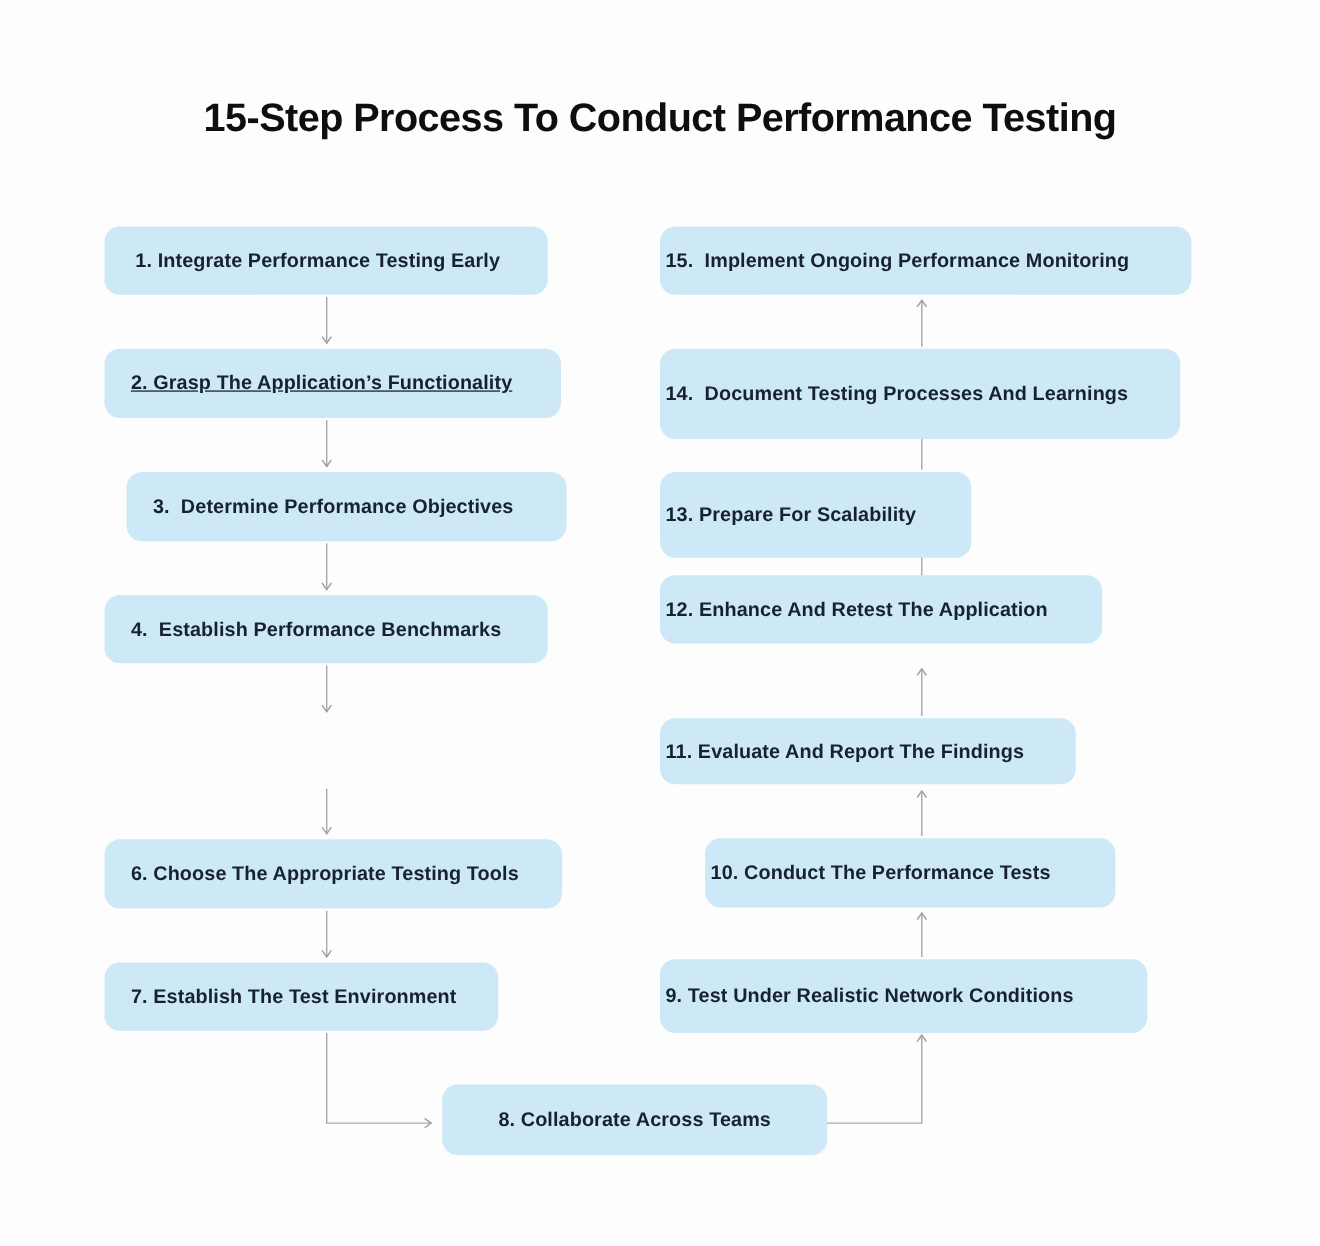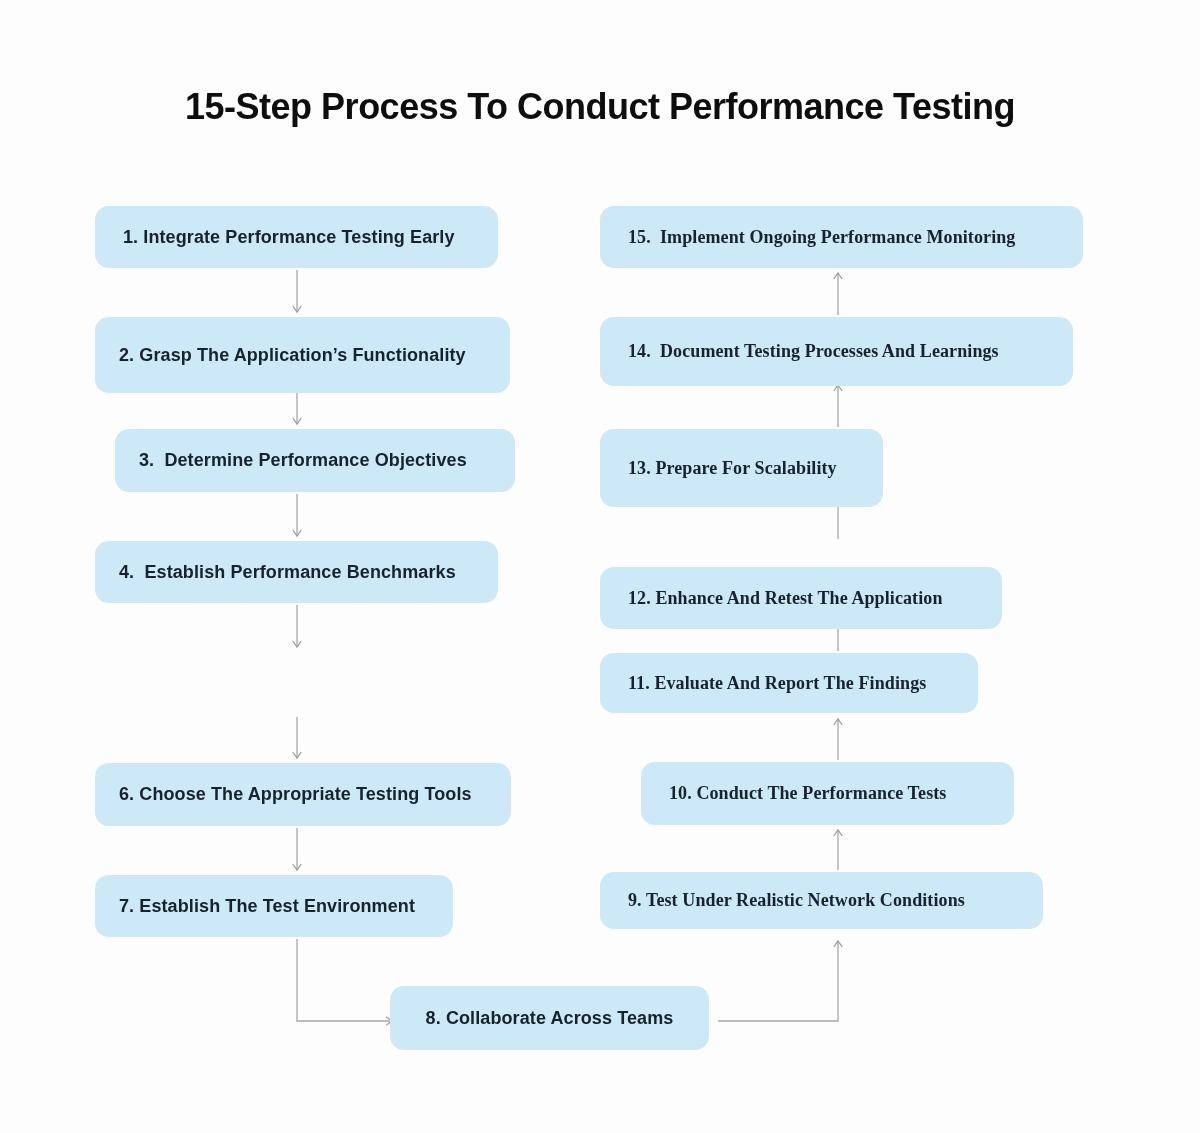"15. Implement Ongoing Performance" .step.rcol { font-family: Liberation Serif, serif -> none; padding-left: 28px -> 5px }
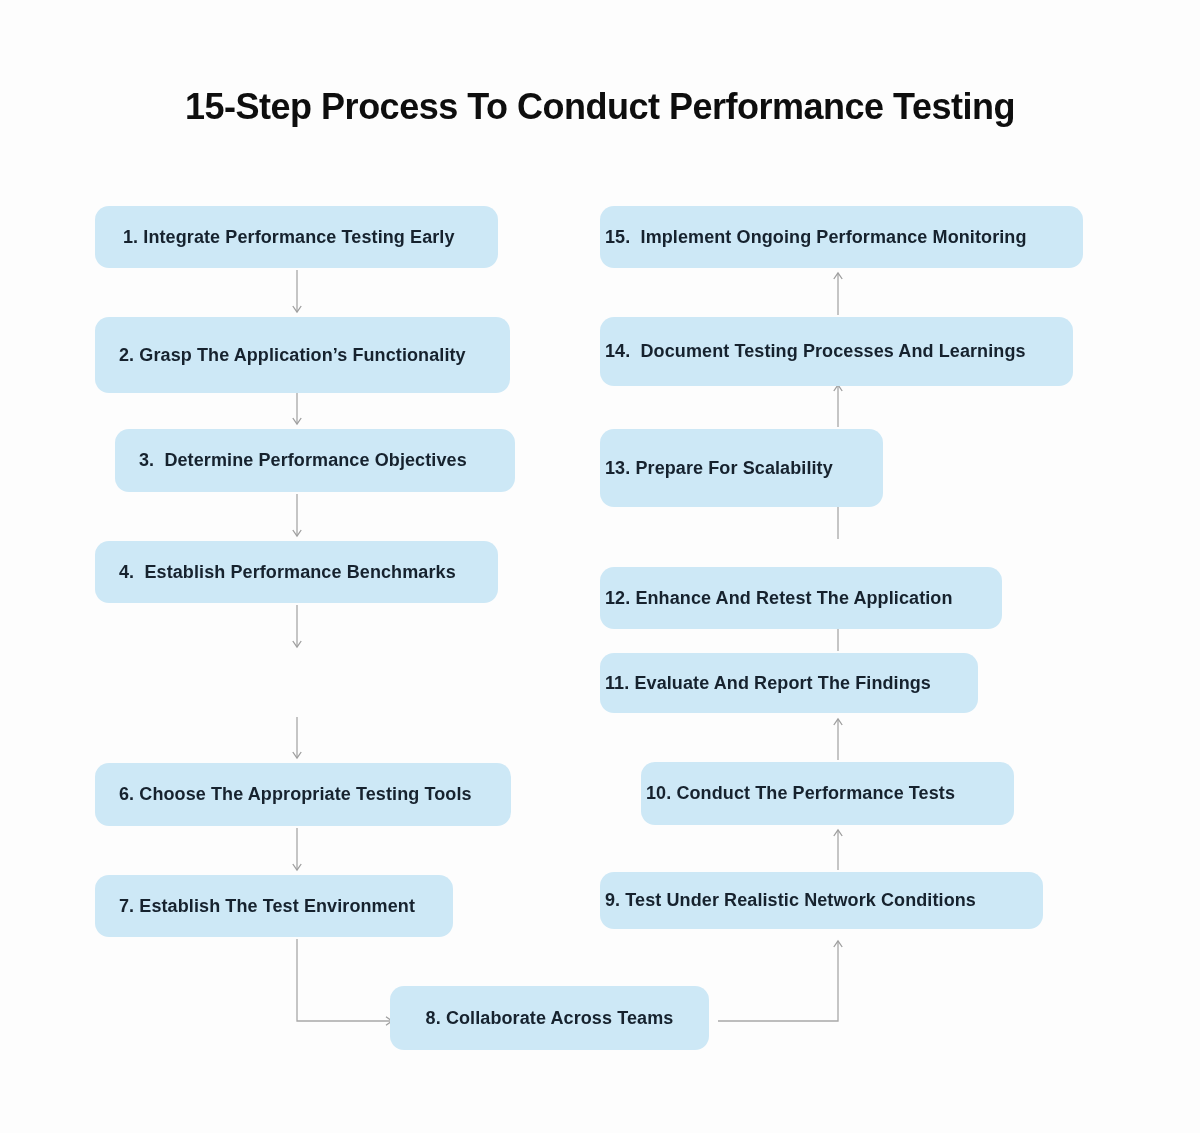"2. Grasp The Application’s Functionality" div.step { height: 76px -> 63px; text-decoration: none -> underline }
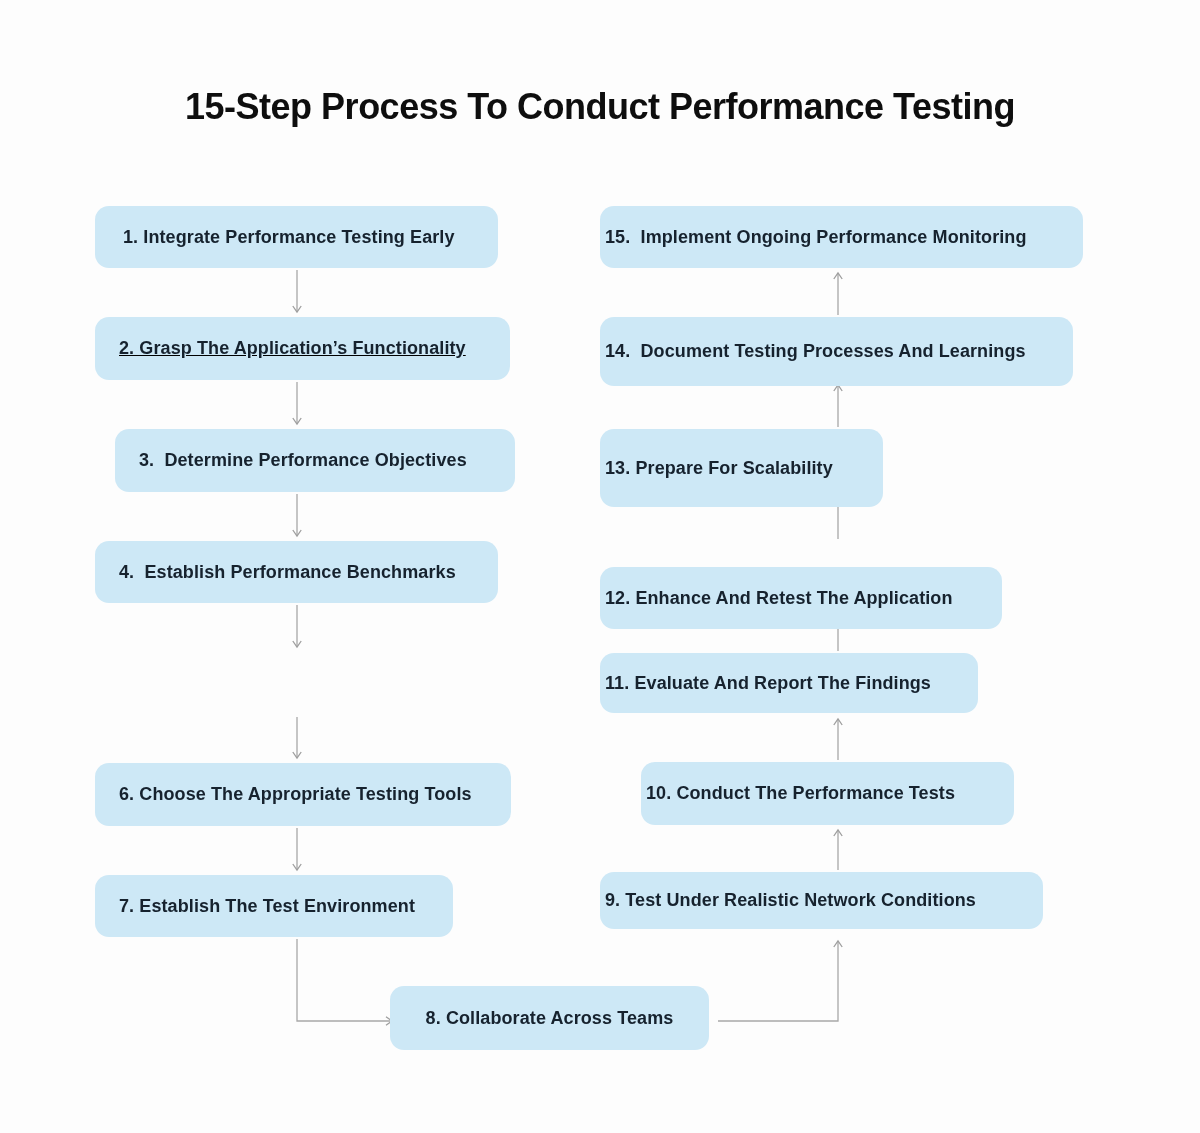"14. Document Testing Processes And" div.step { height: 69px -> 82px }
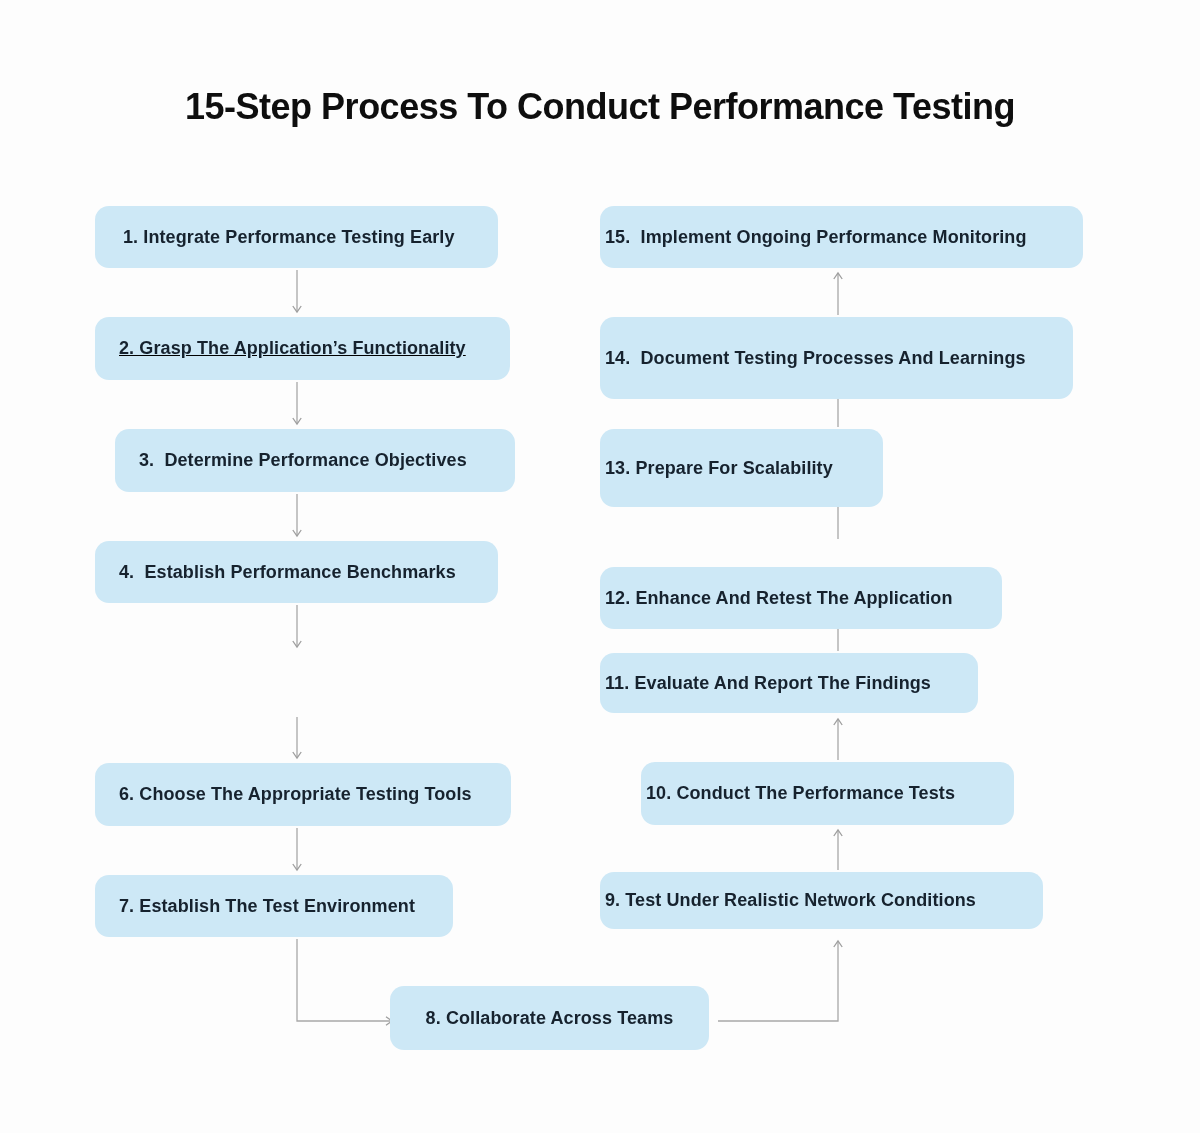"12. Enhance And Retest The" div.step { top: 567px -> 523px }
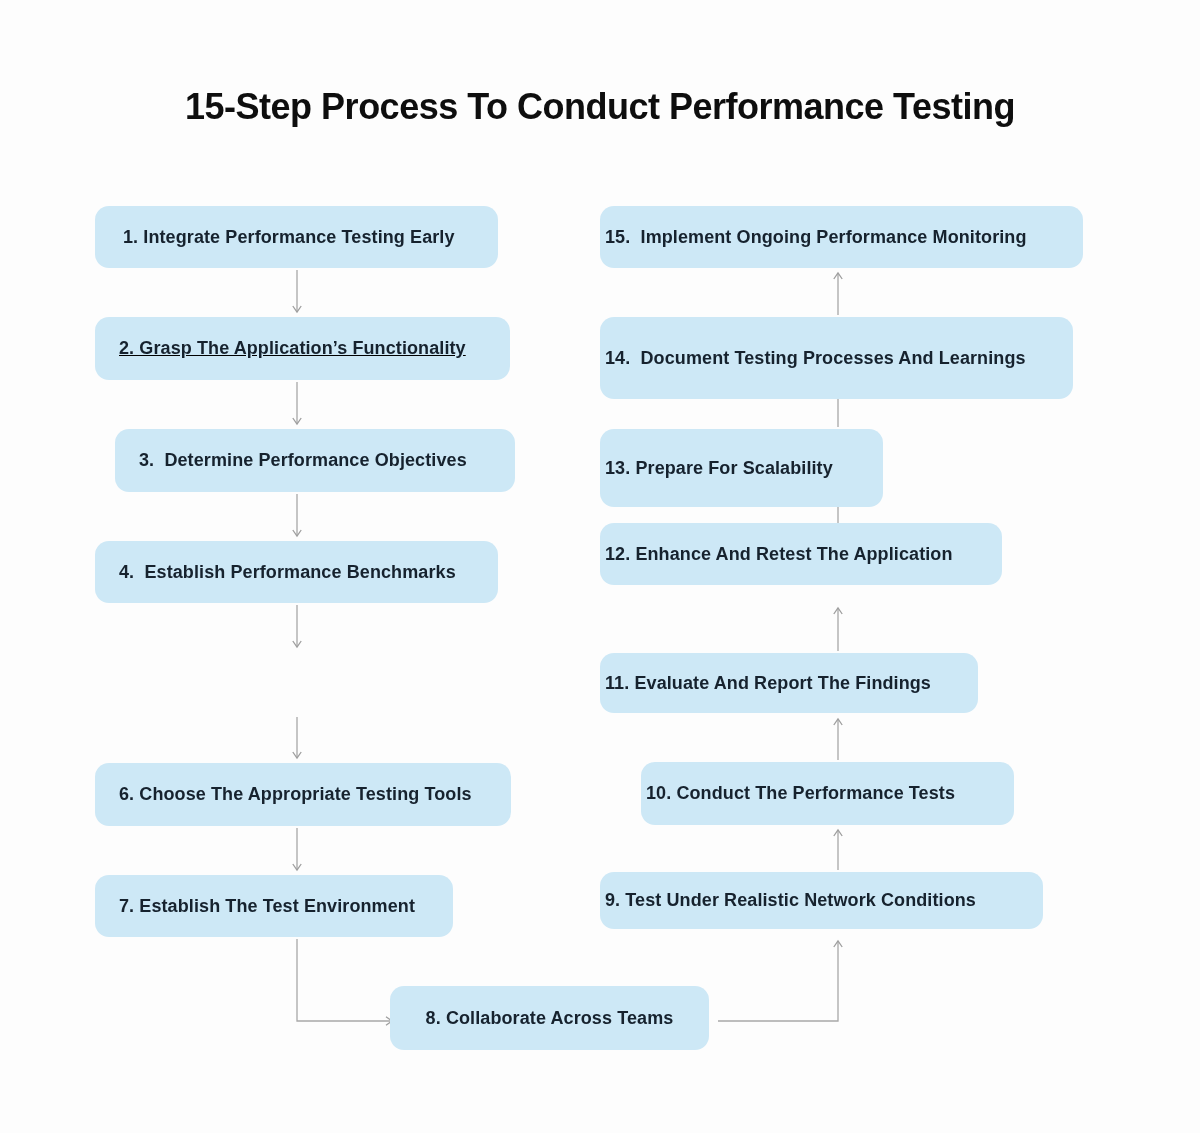"9. Test Under Realistic Network" div.step { height: 57px -> 67px }
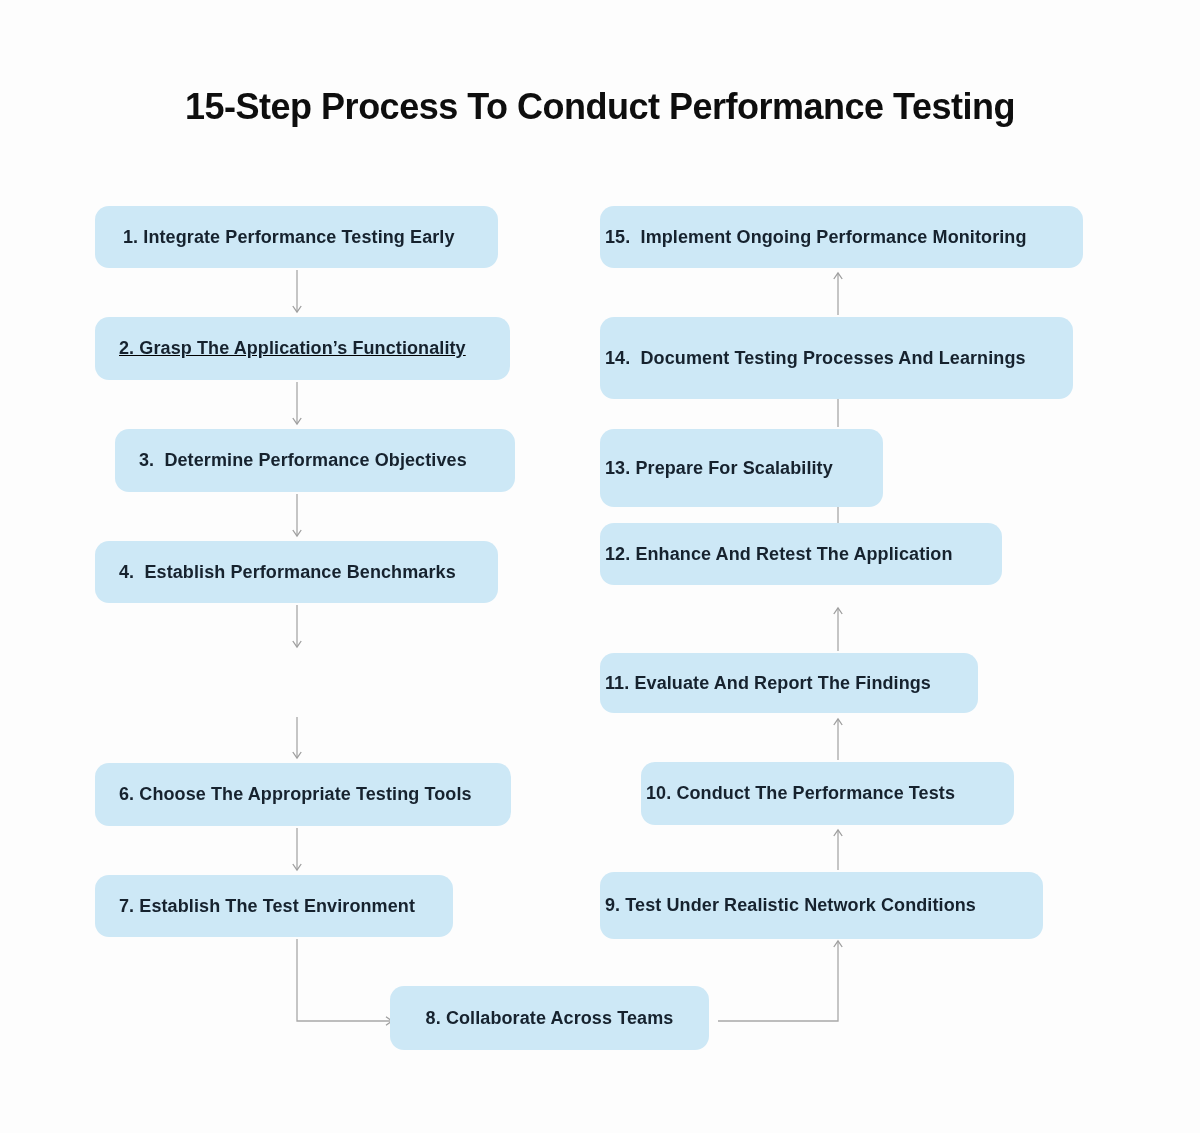"8. Collaborate Across Teams" div.step { left: 390px -> 402px; width: 319px -> 350px }
